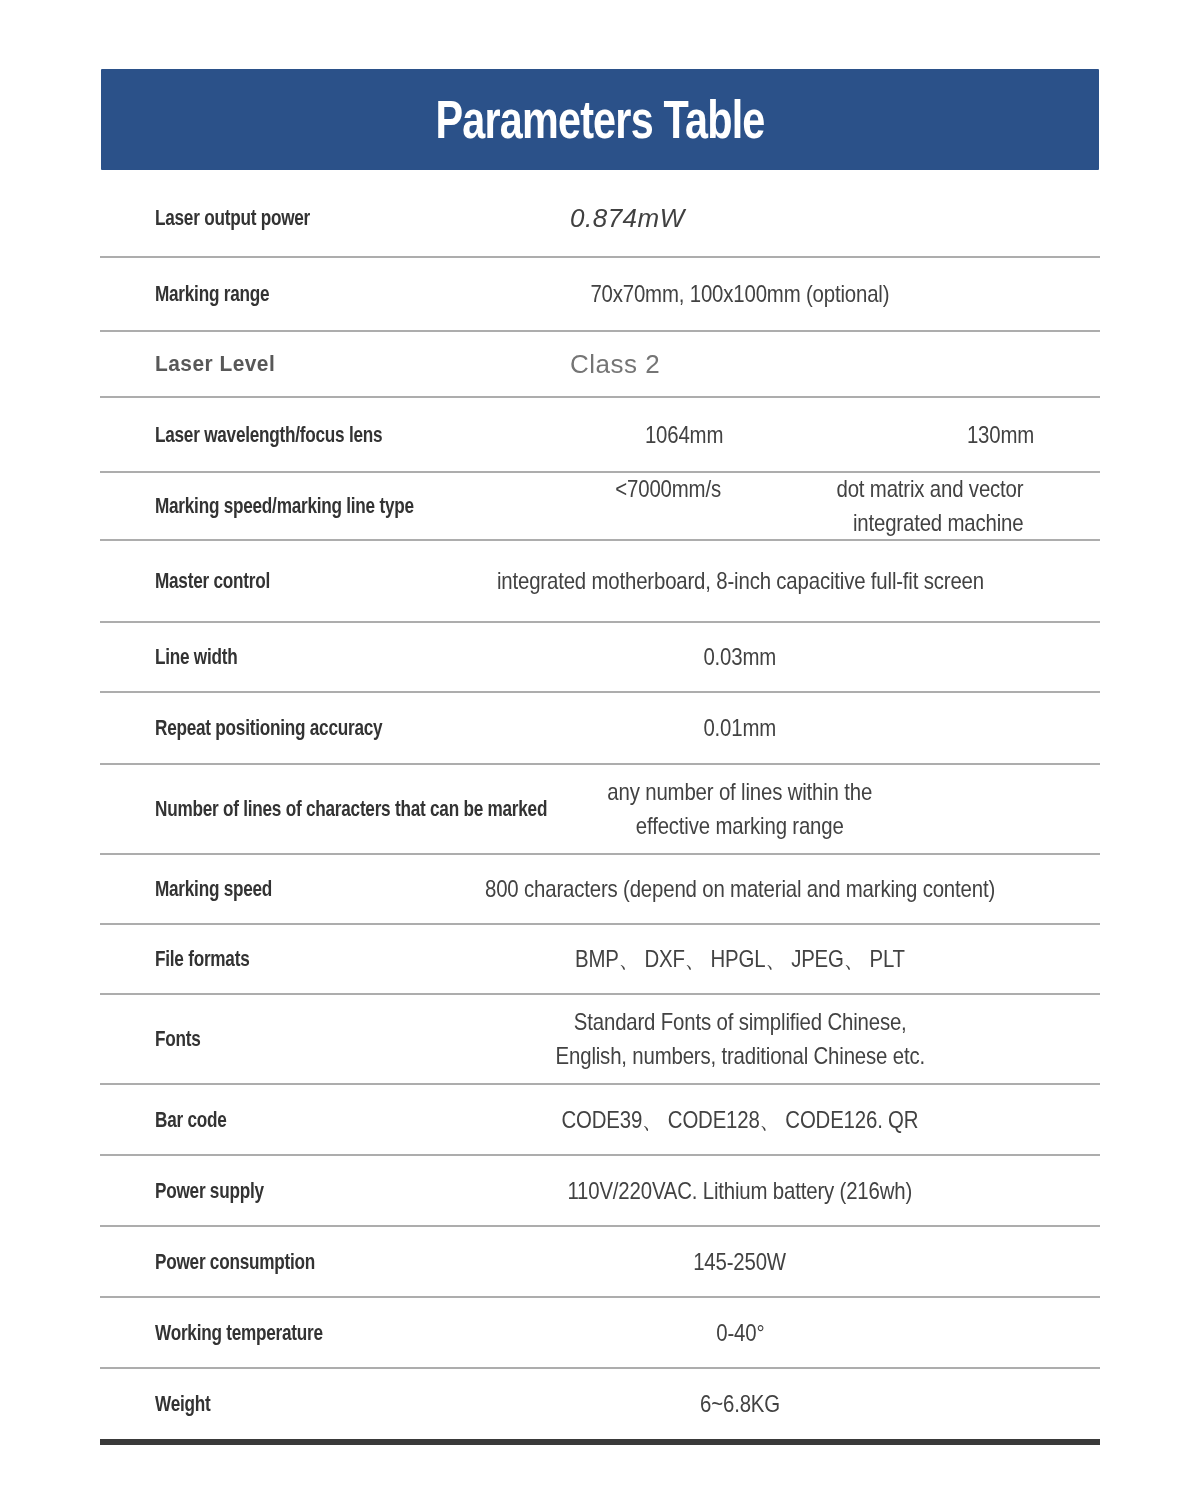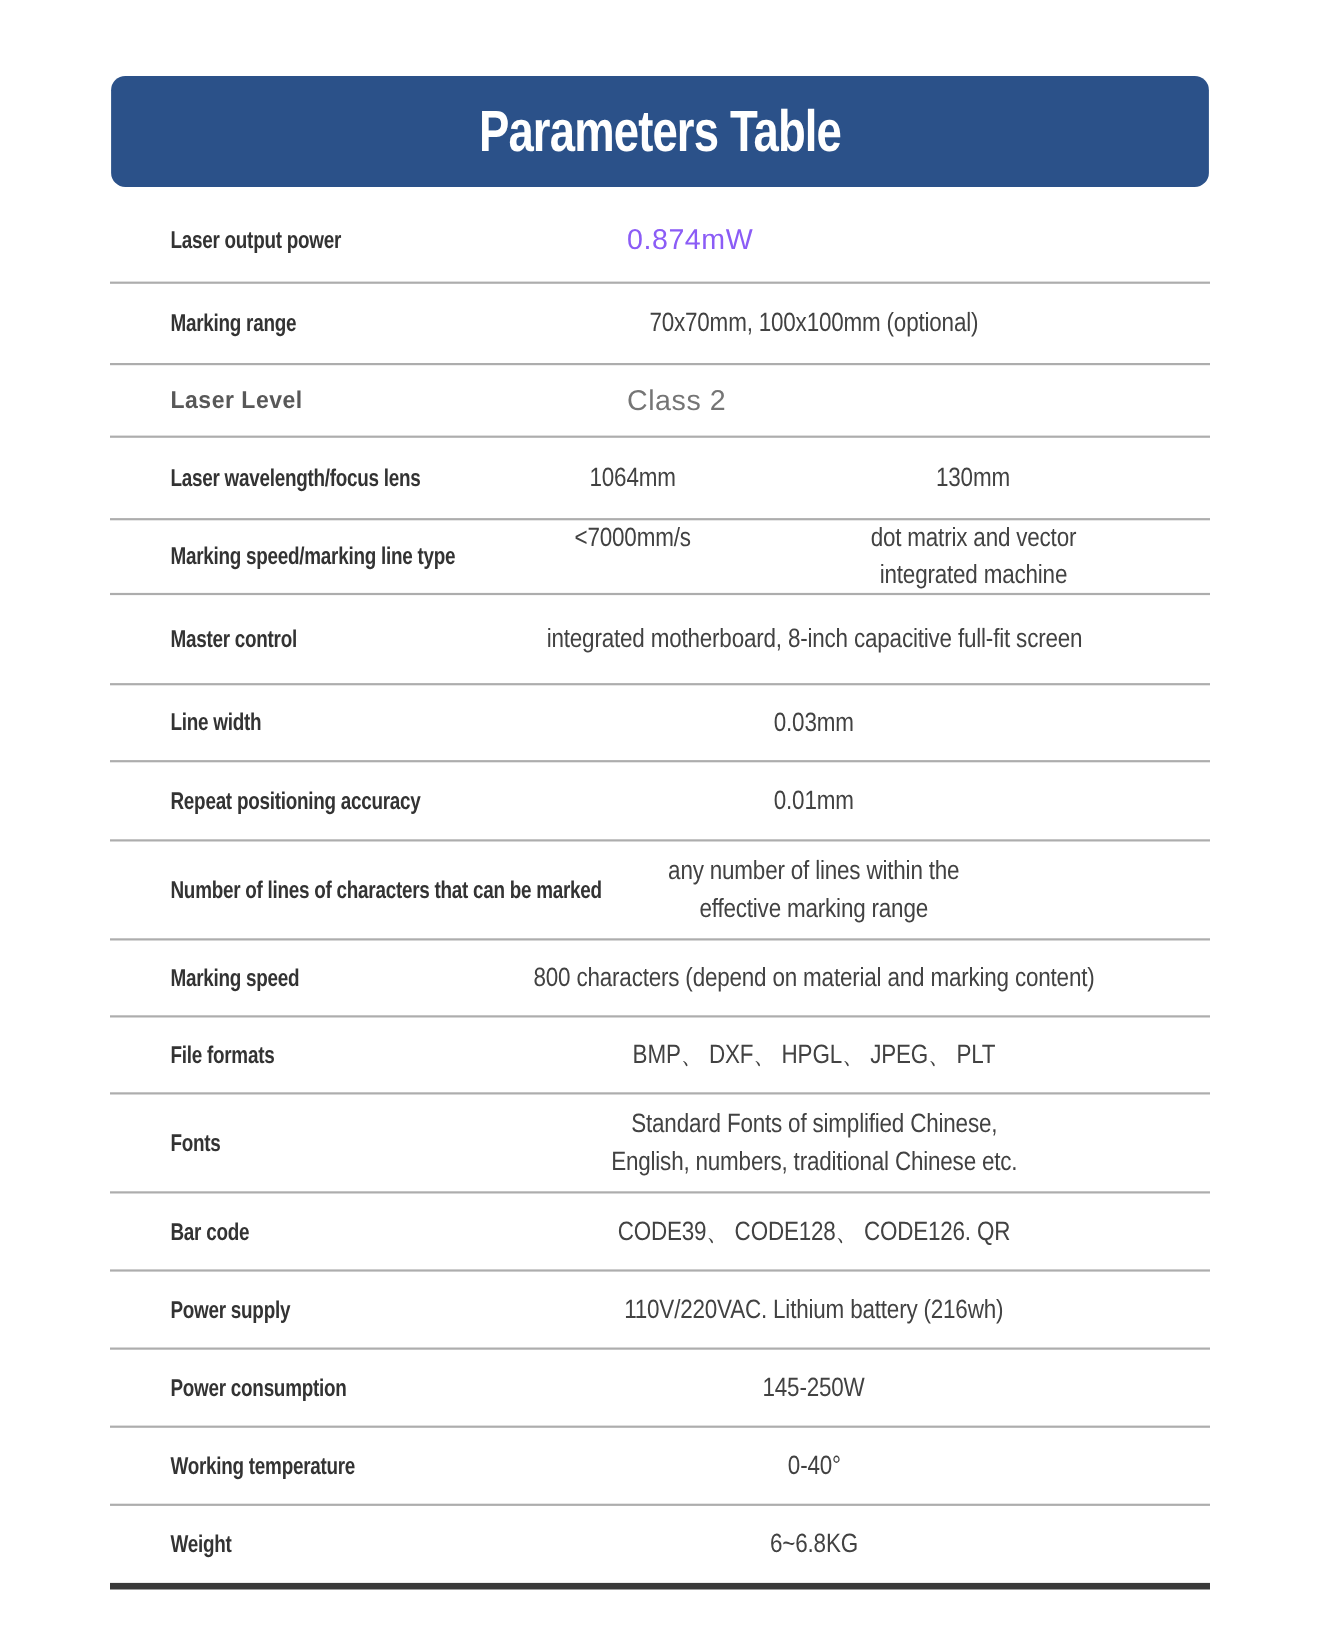"Parameters Table" .banner { border-radius: 13px -> 1px }
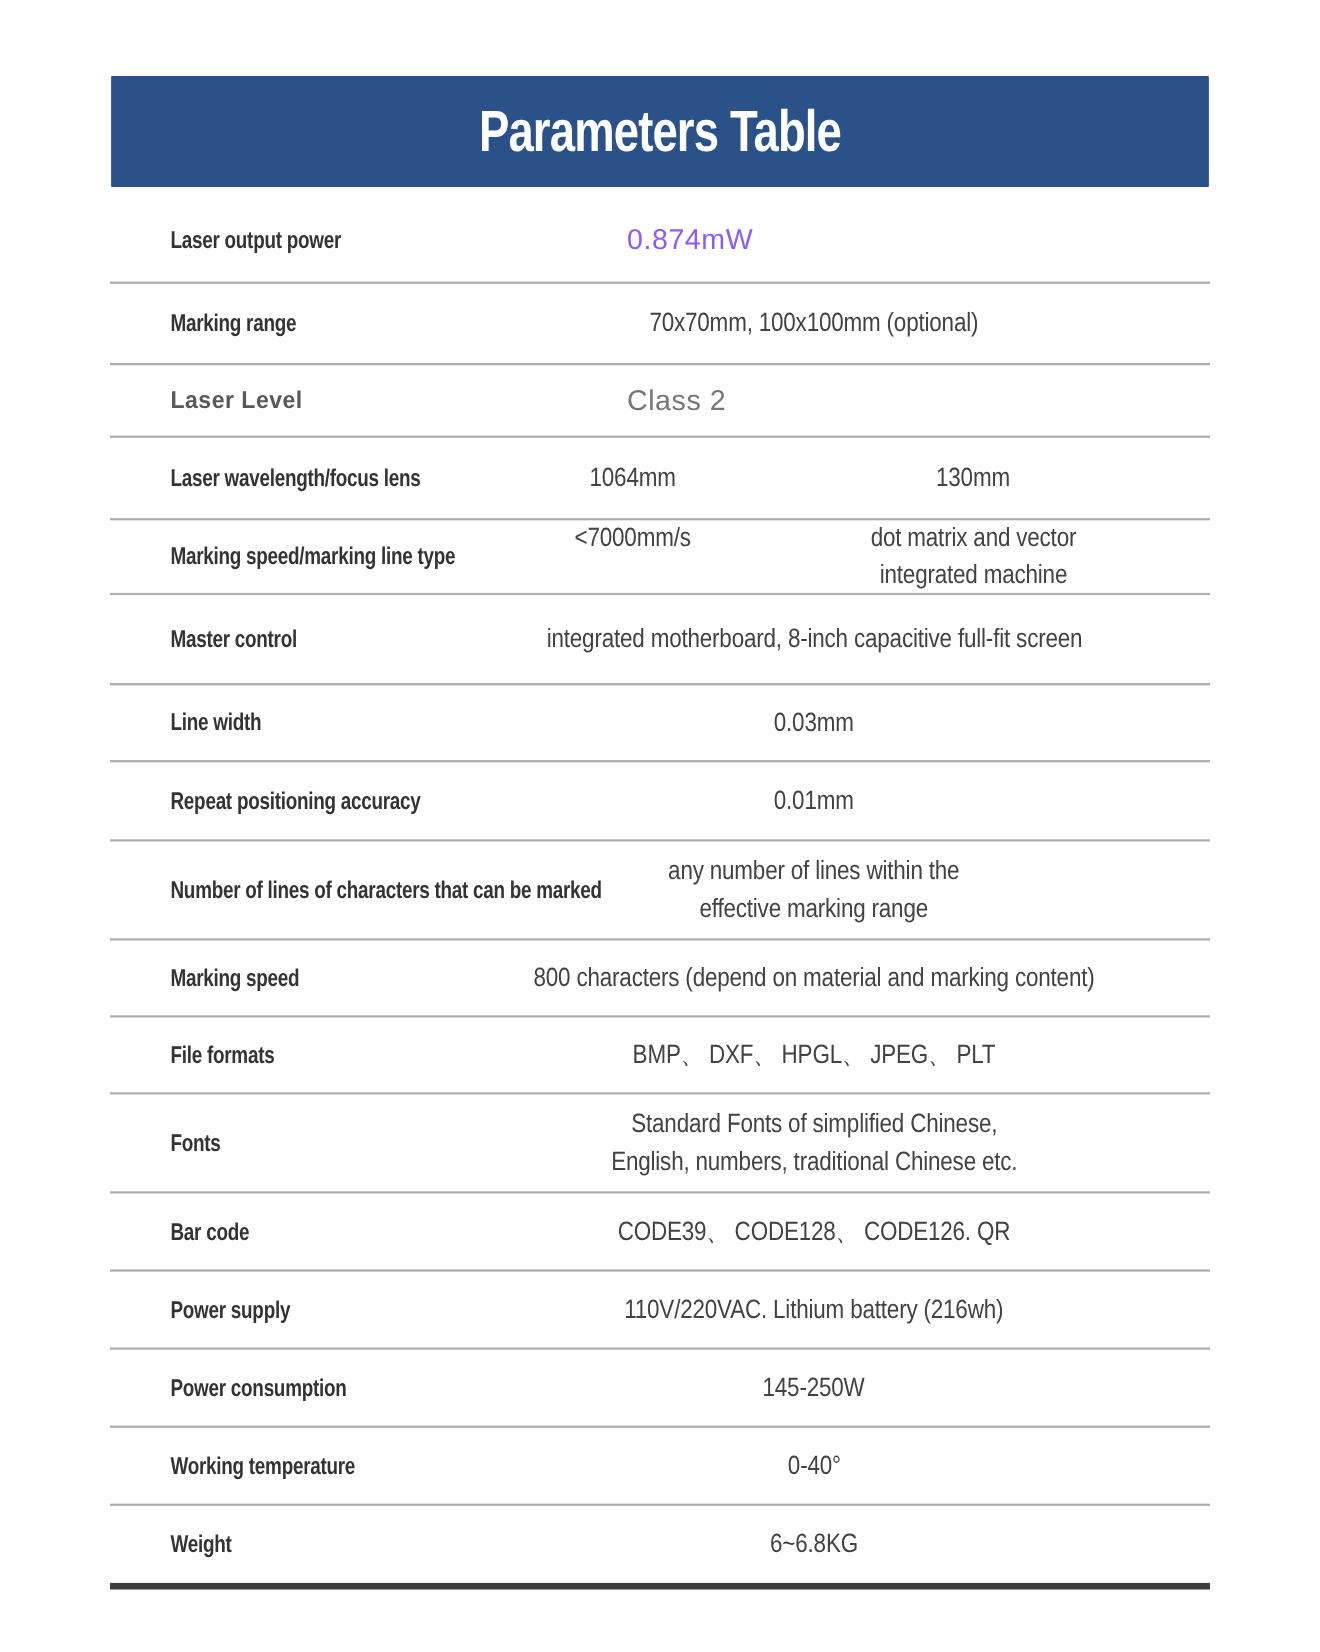"0.874mW" .value-area.edited .value.g1 { color: #8b5cf6 -> #404040; font-style: none -> italic }
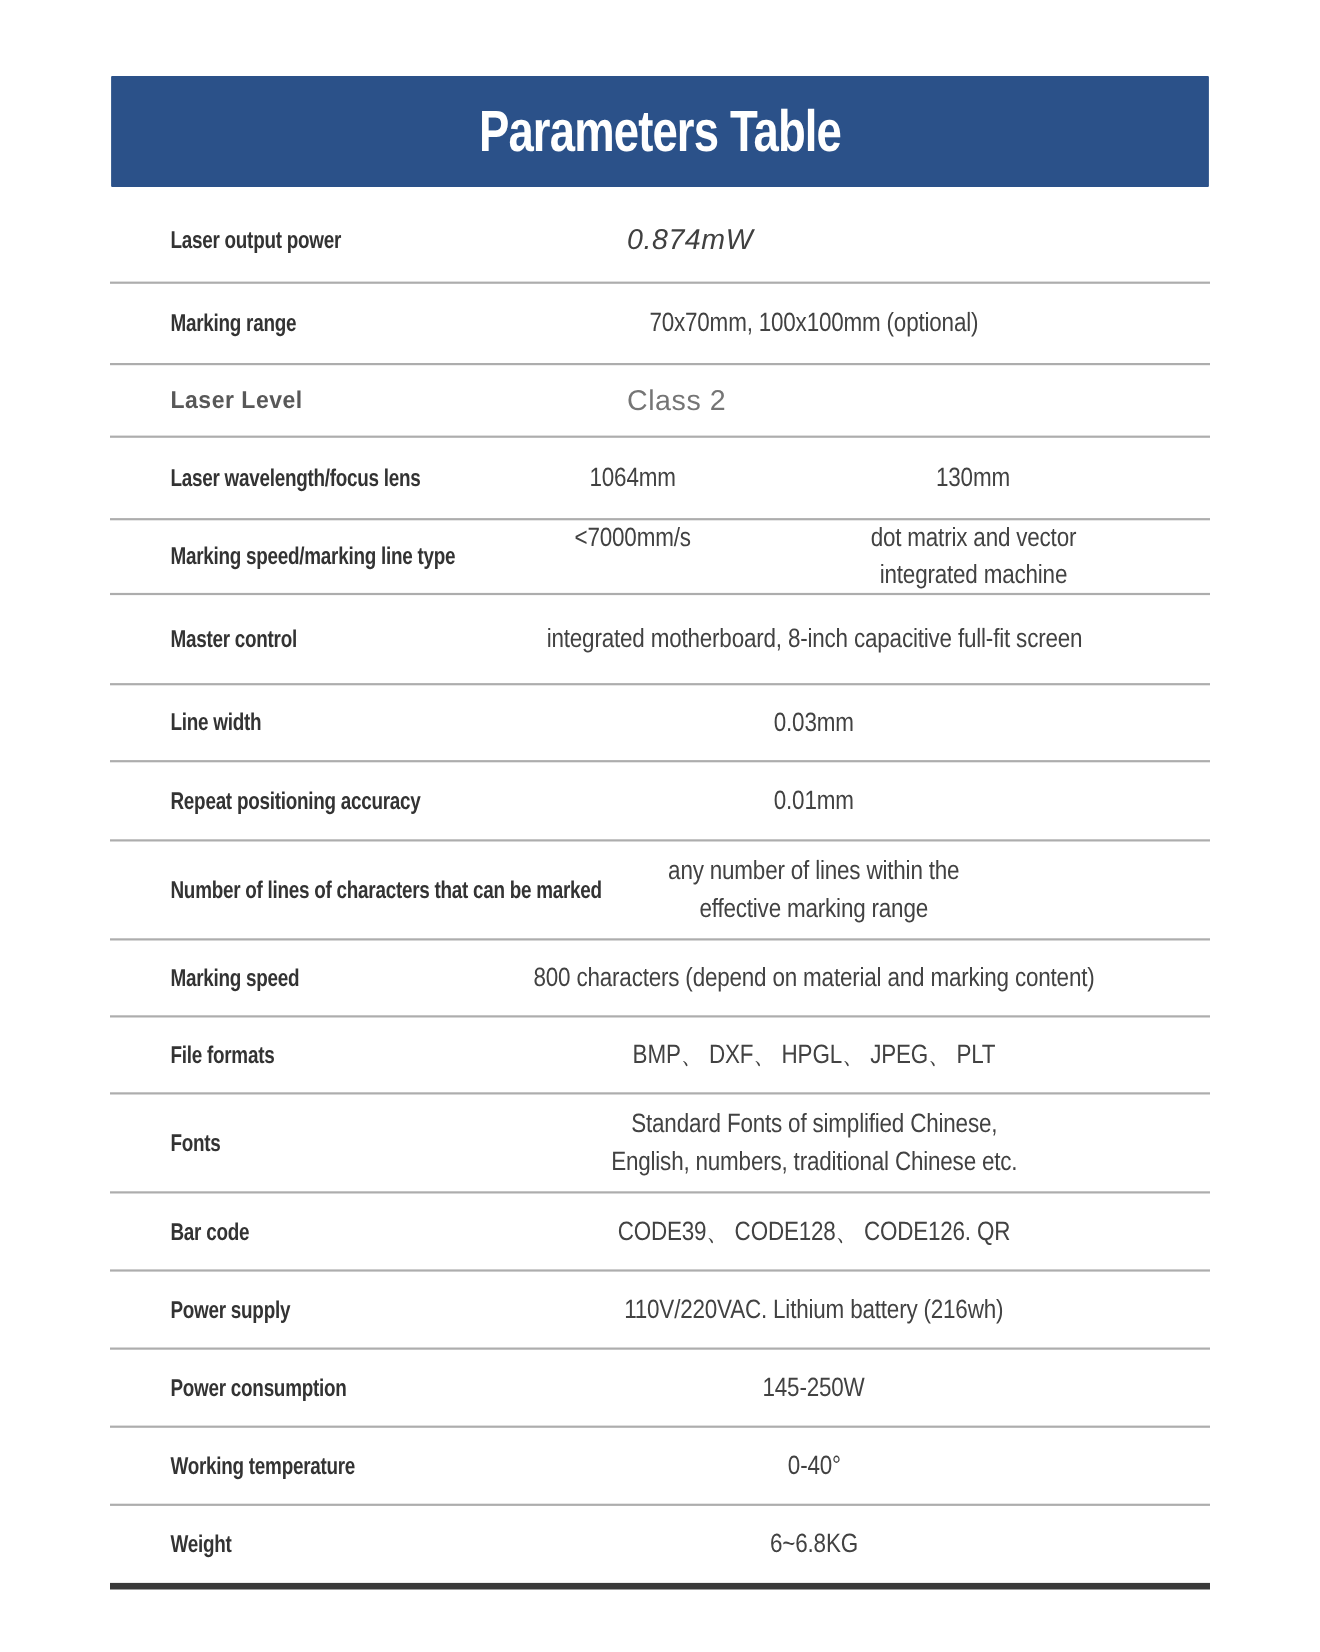"1064mm" .value-area.two-col .col { text-align: center -> right }
